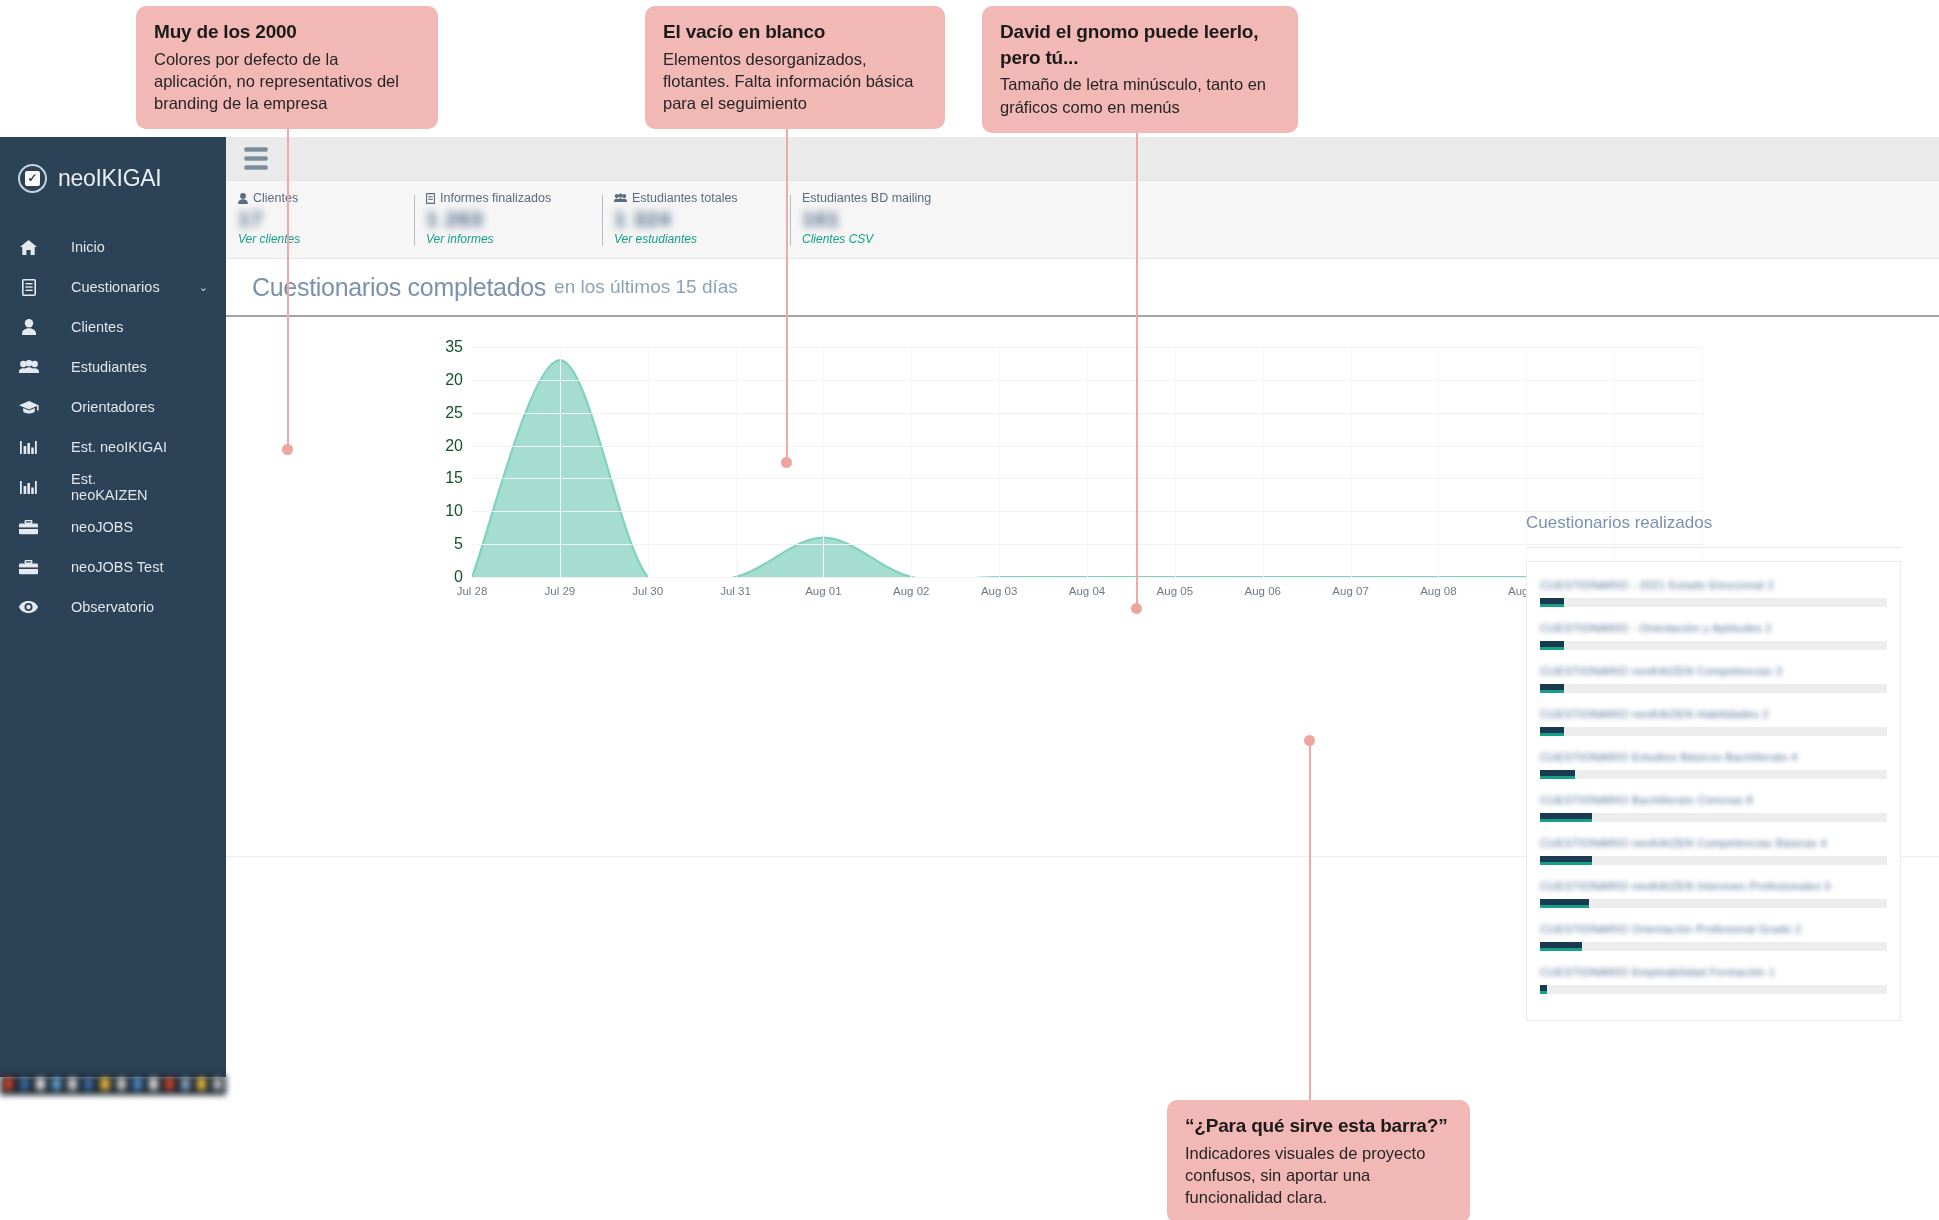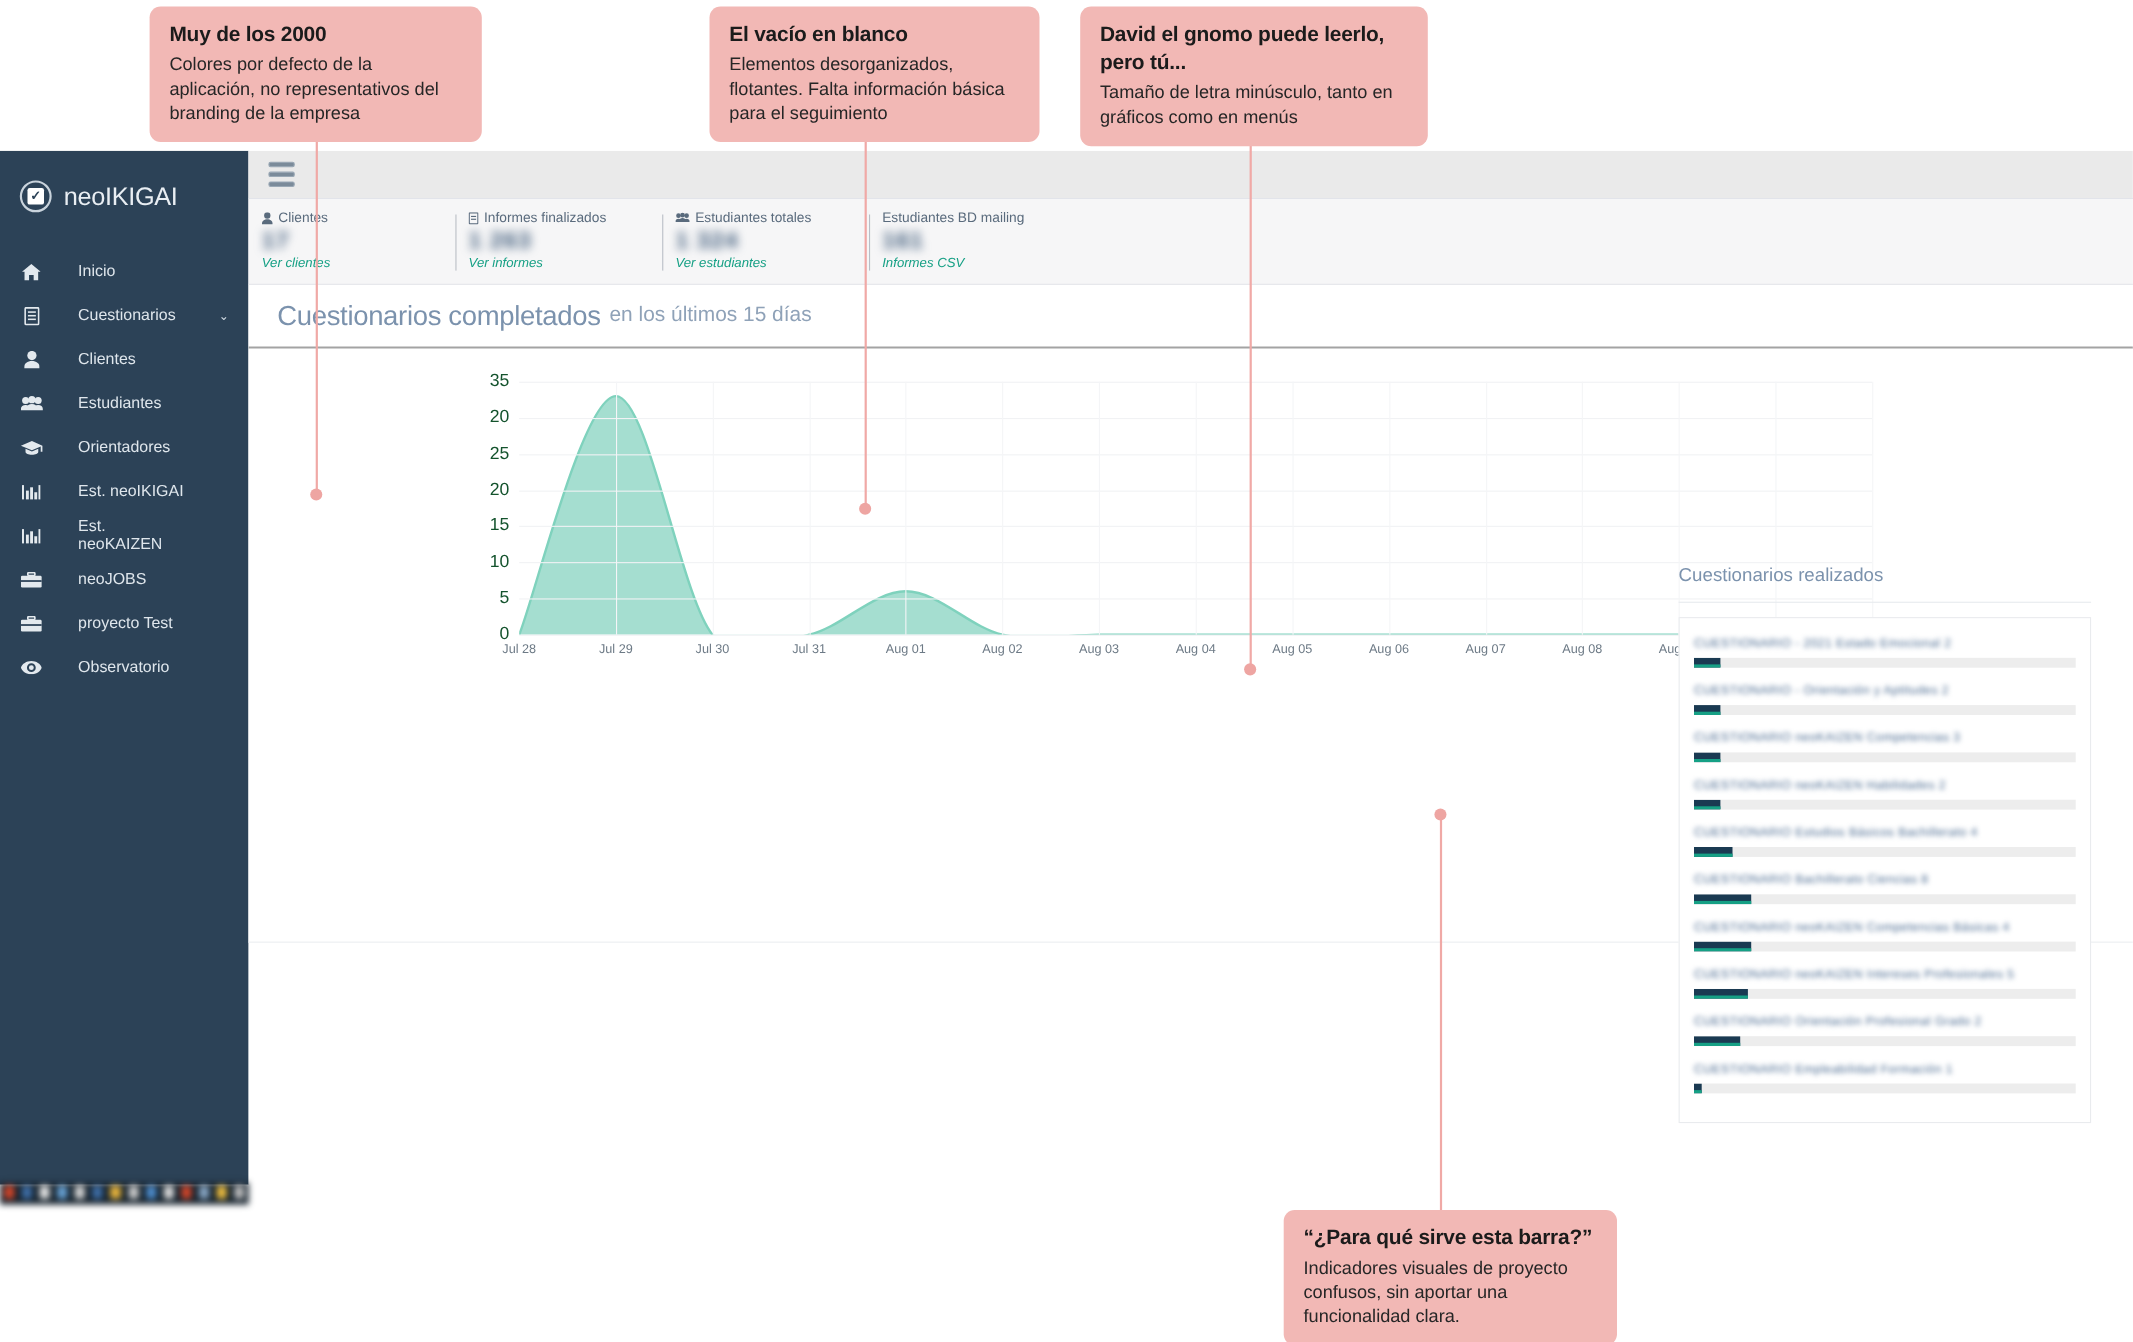"Informes CSV" div.stat-link { text: Informes -> Clientes }
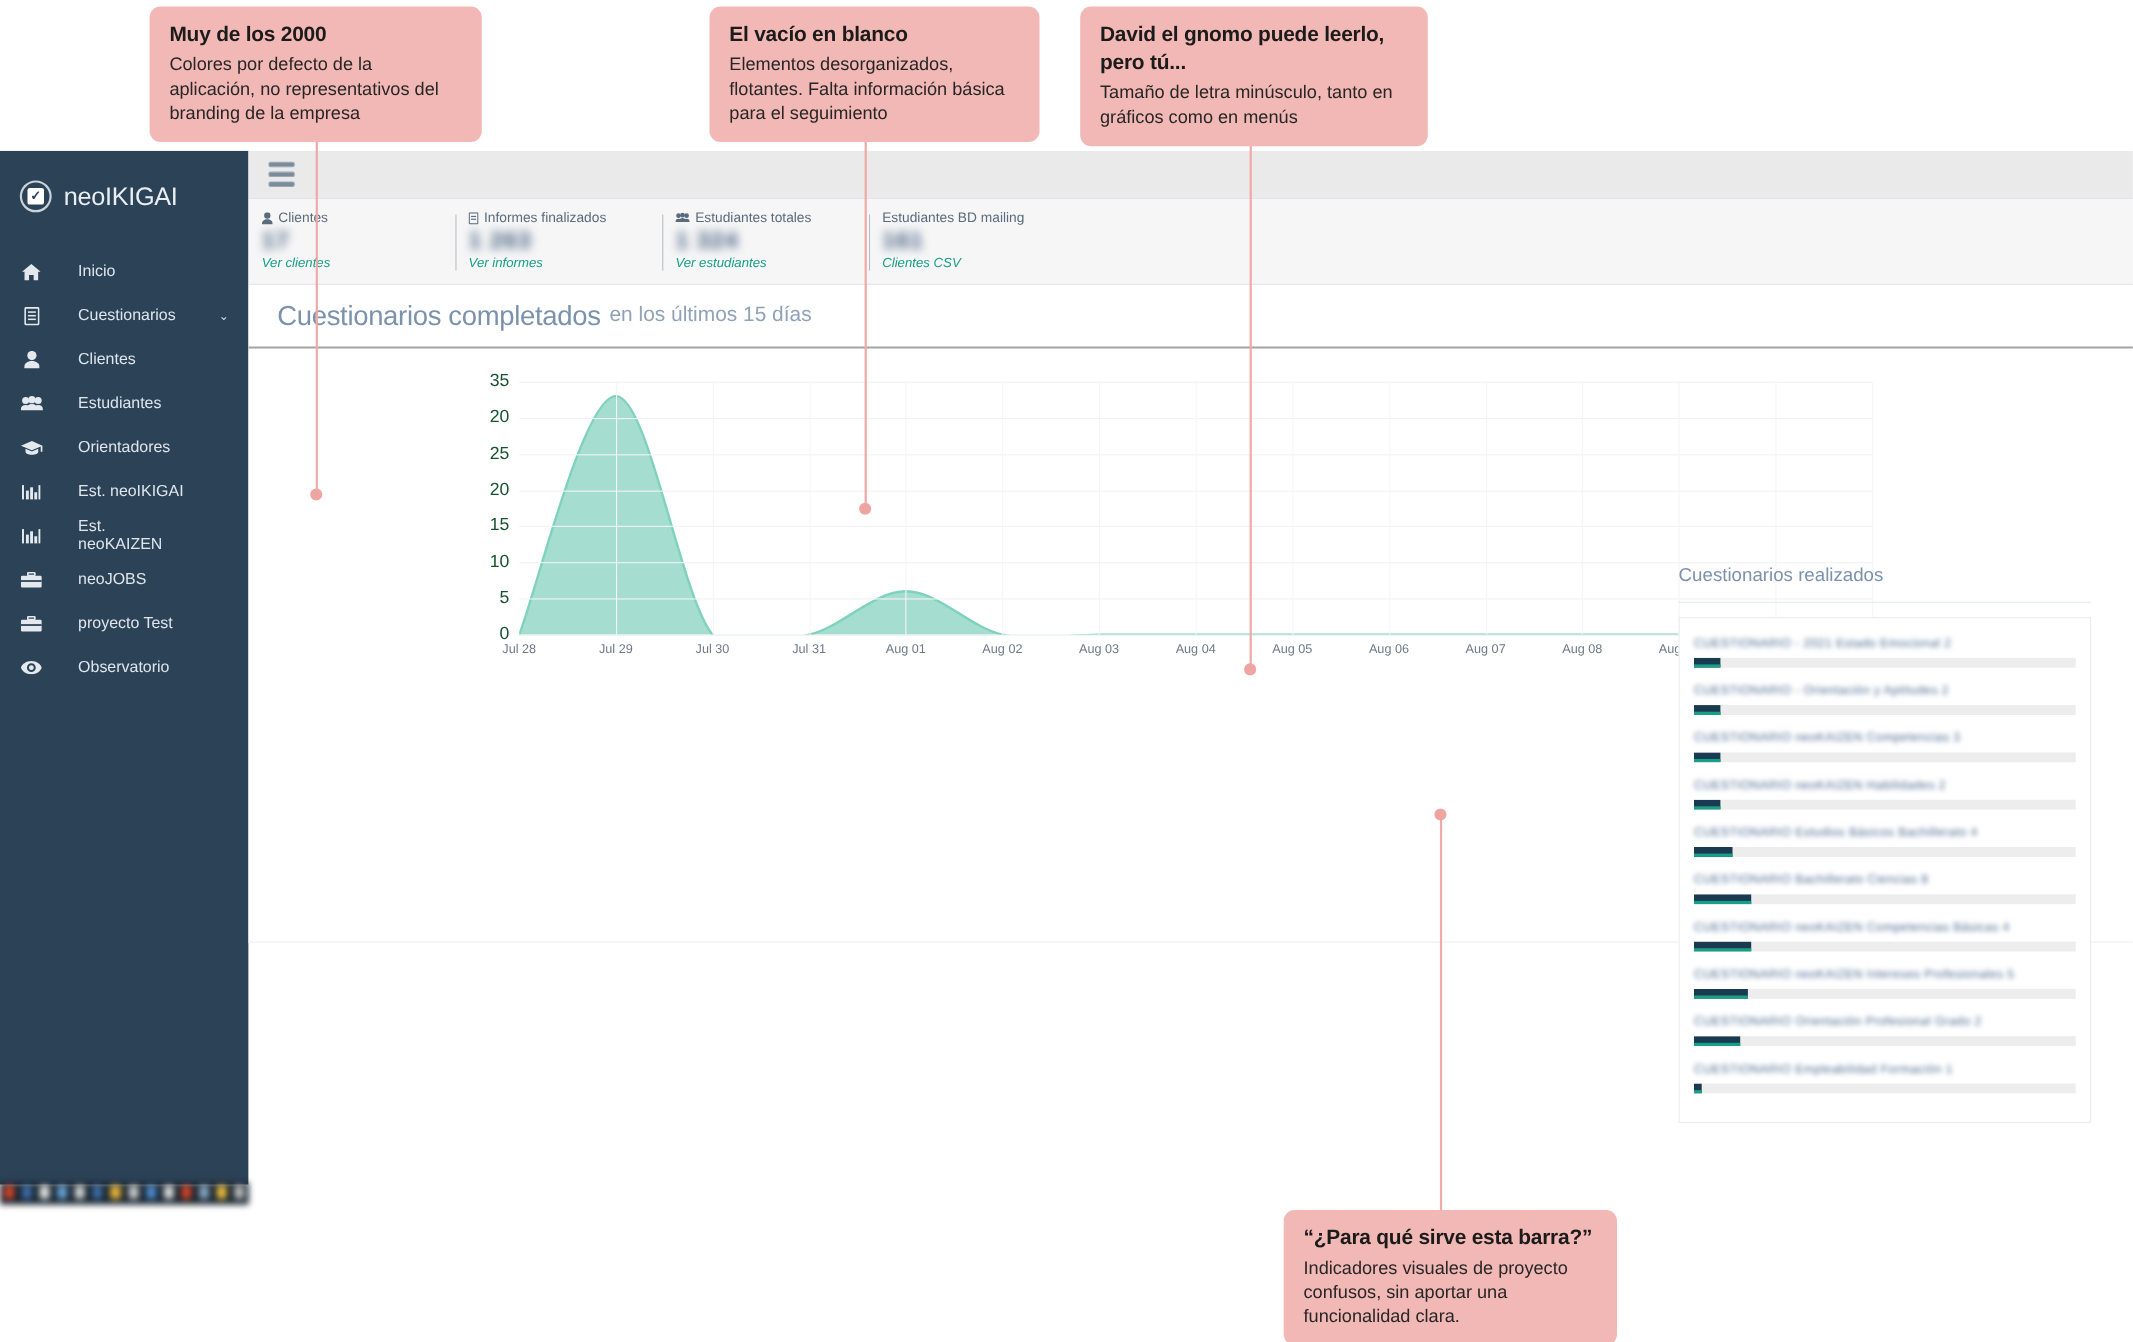"proyecto Test" span { text: proyecto -> neoJOBS }
